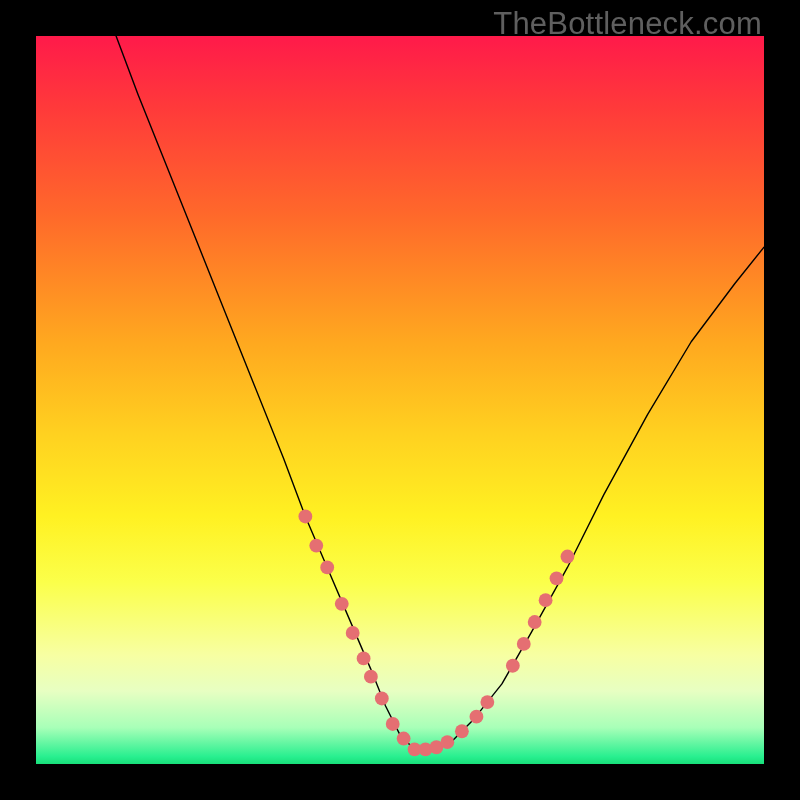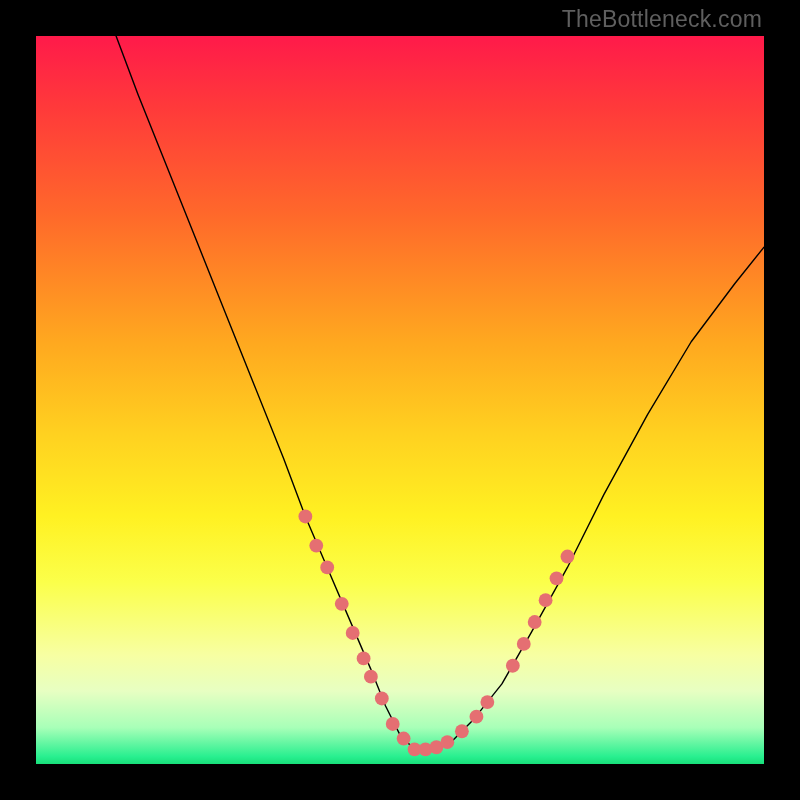"TheBottleneck.com" .watermark { font-size: 23px -> 31px }
